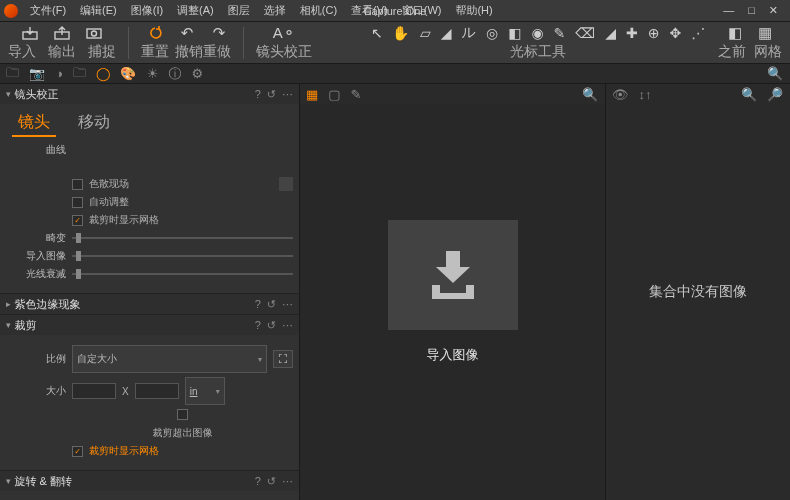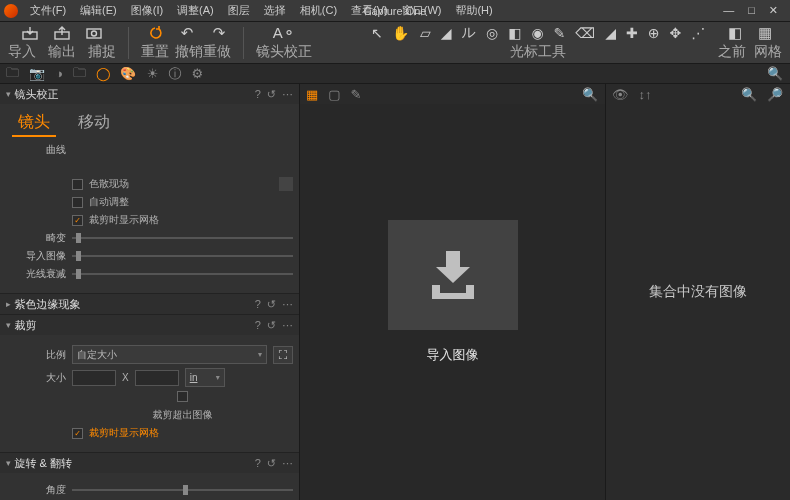"自定大小" .combo { height: 19px -> 28px }
